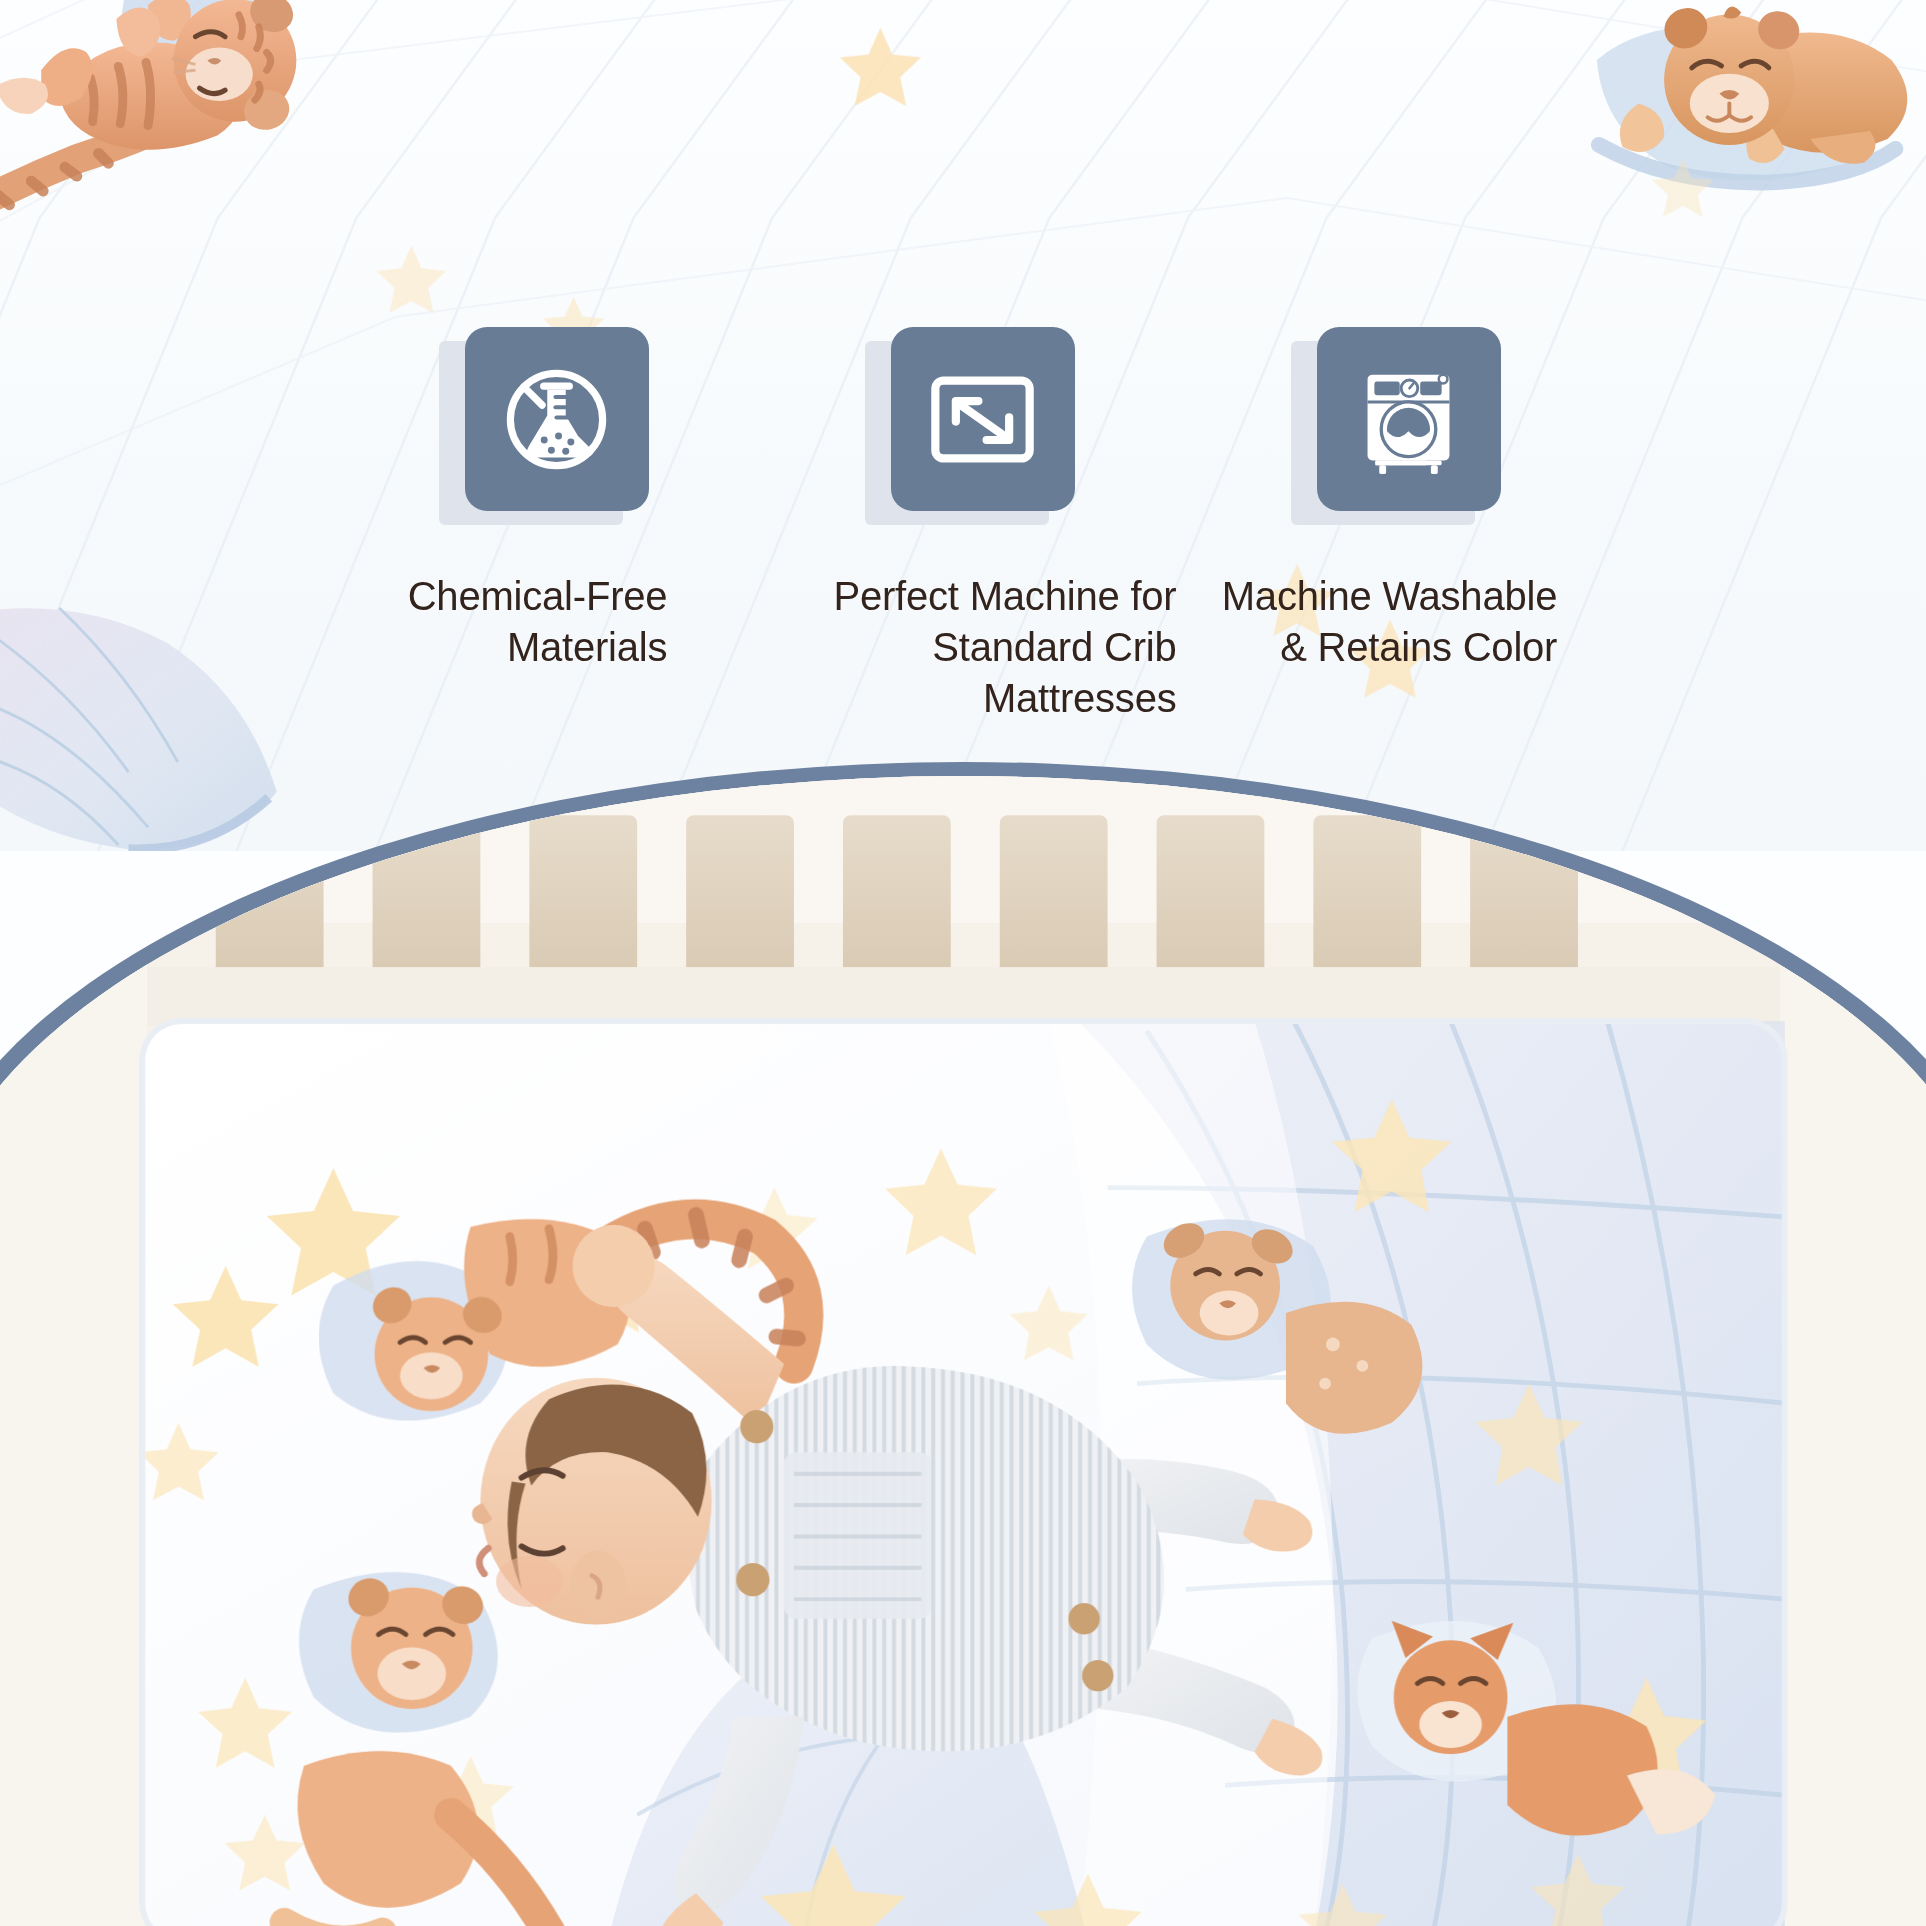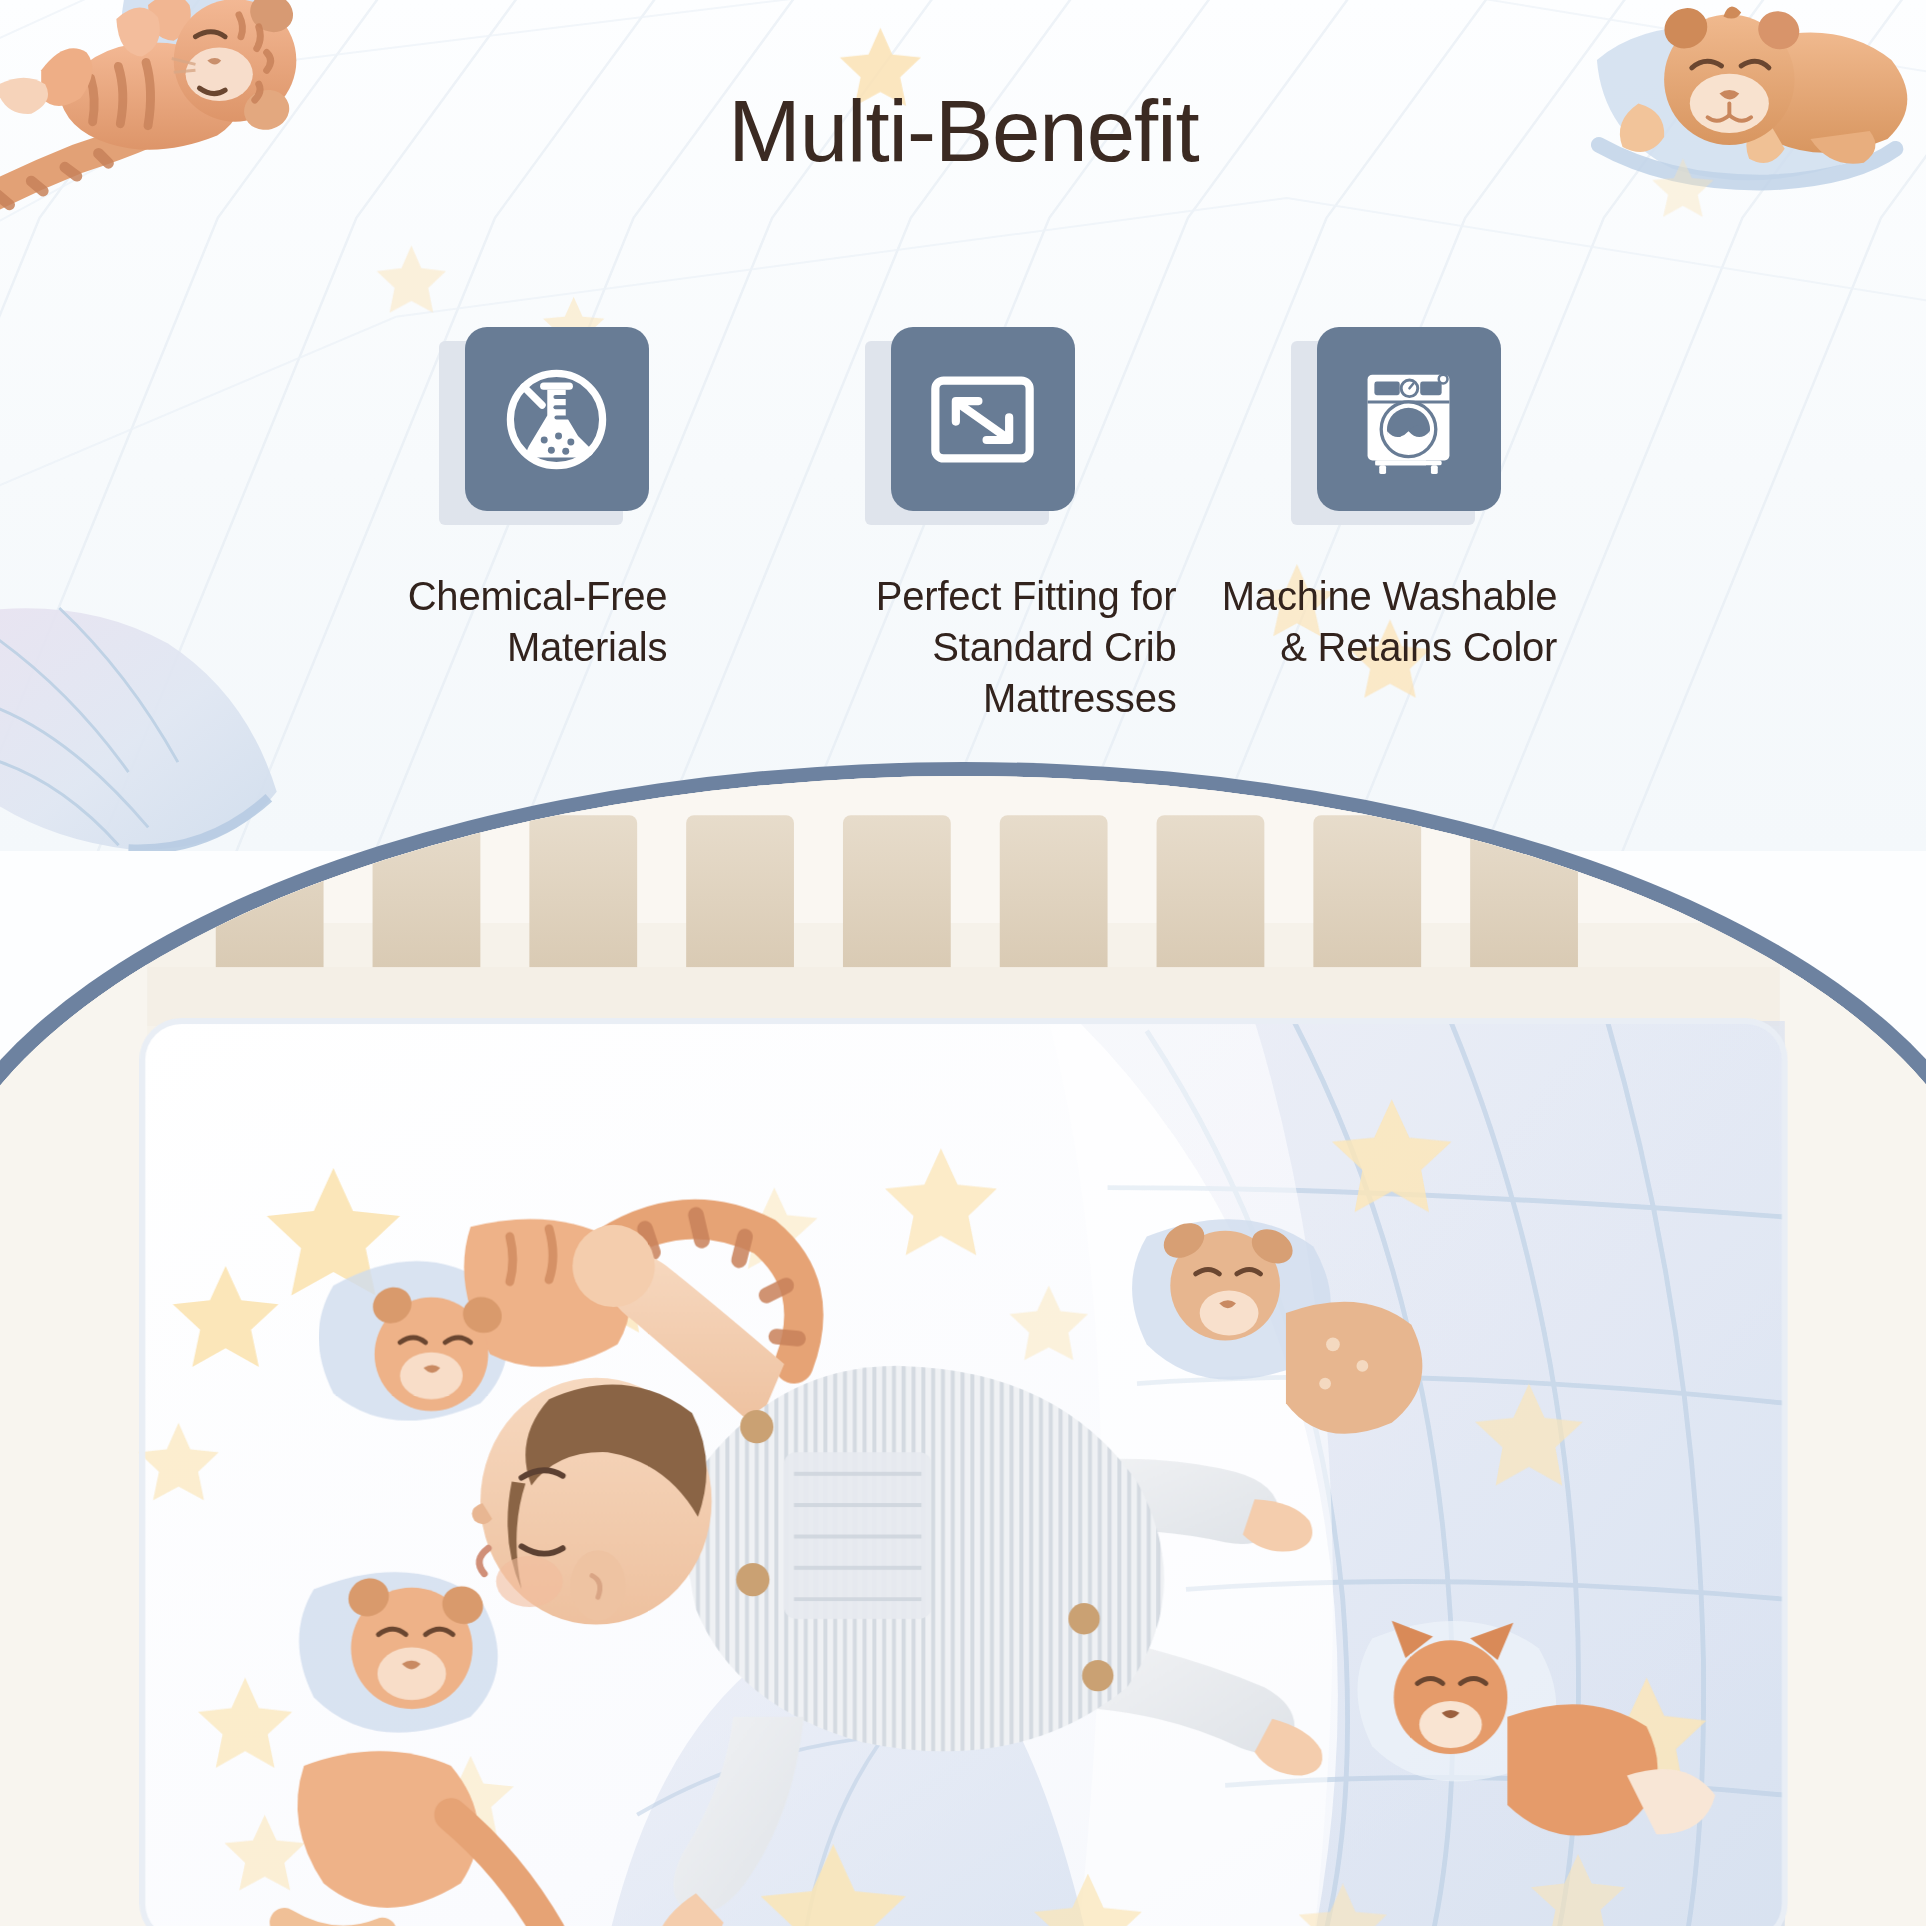"Multi-Benefit" div.title { html: <div>Multi-Benefit</div> -> none }
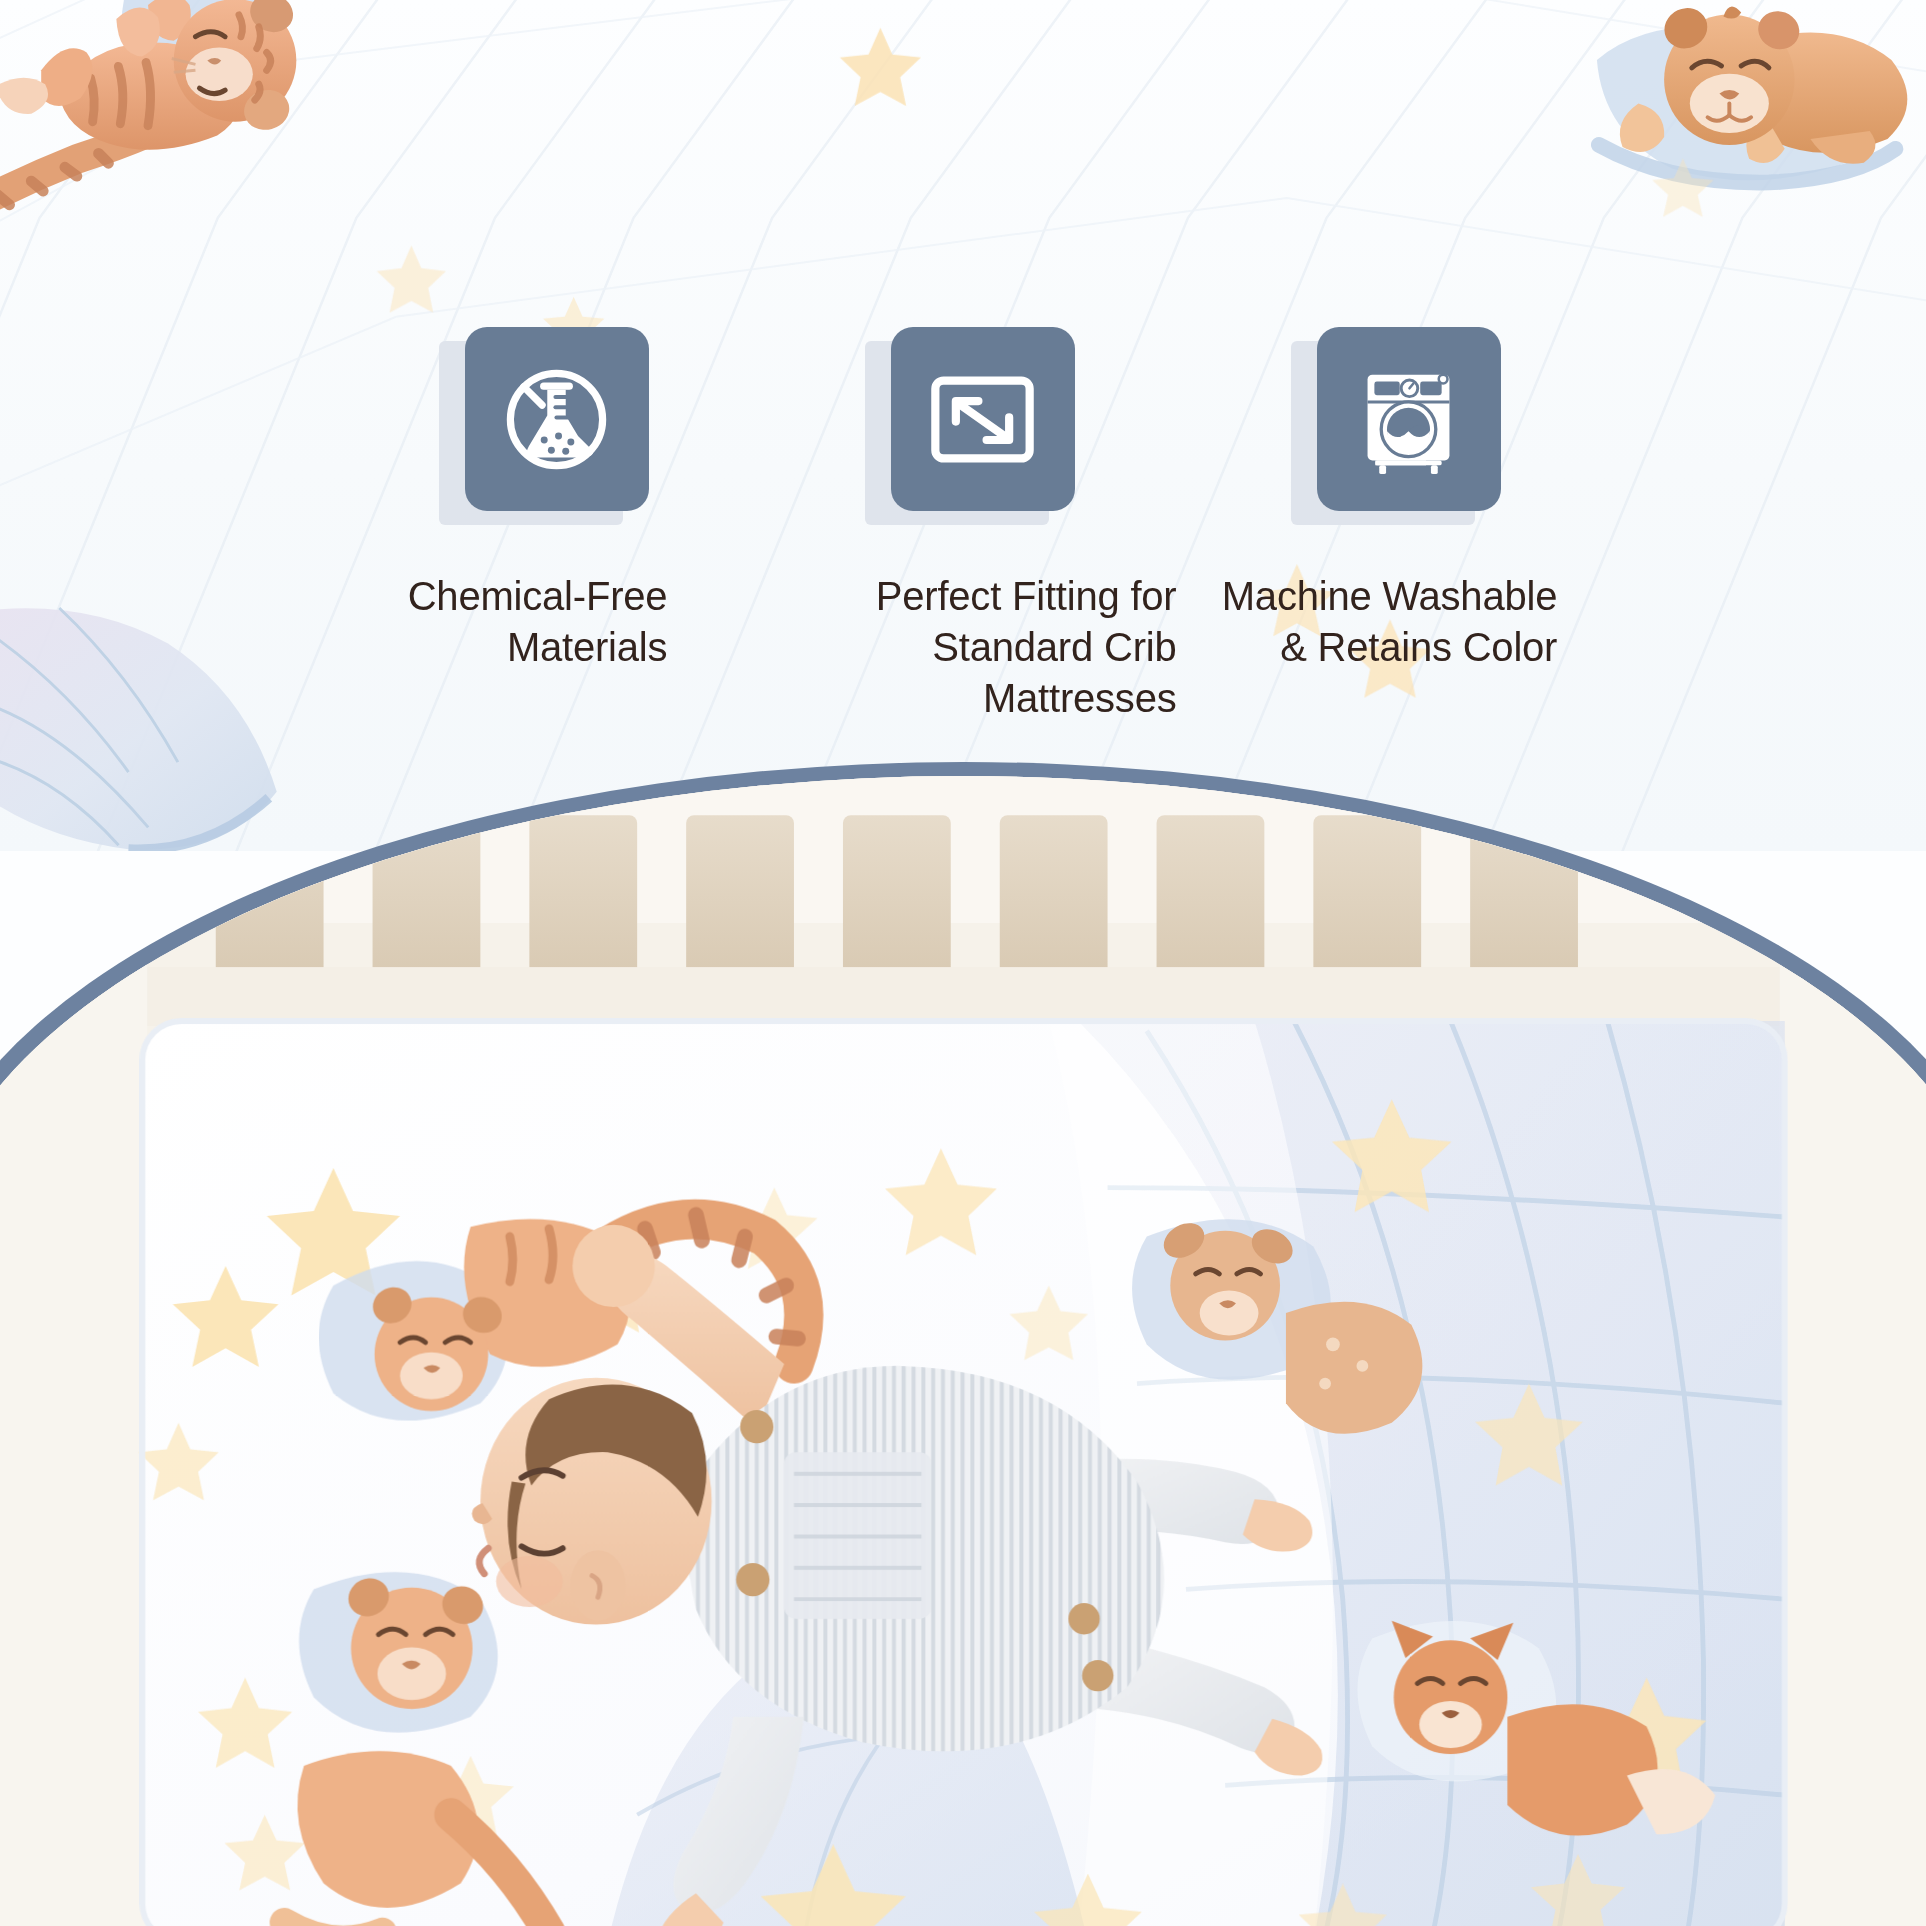"Perfect Fitting for" div.benefit-label { text: Fitting -> Machine }
